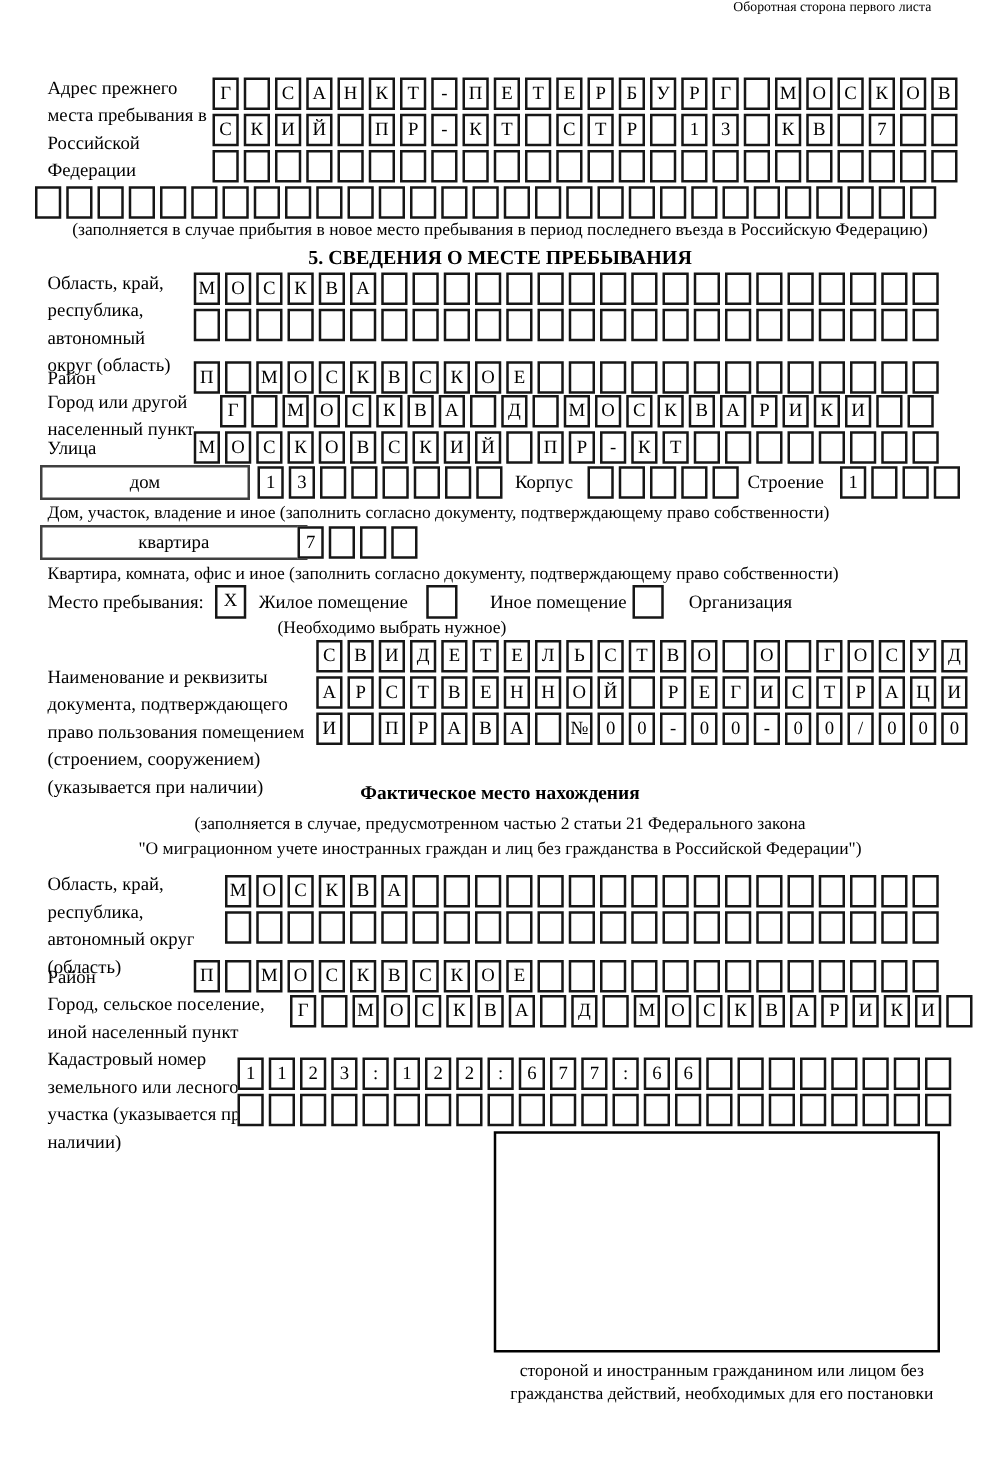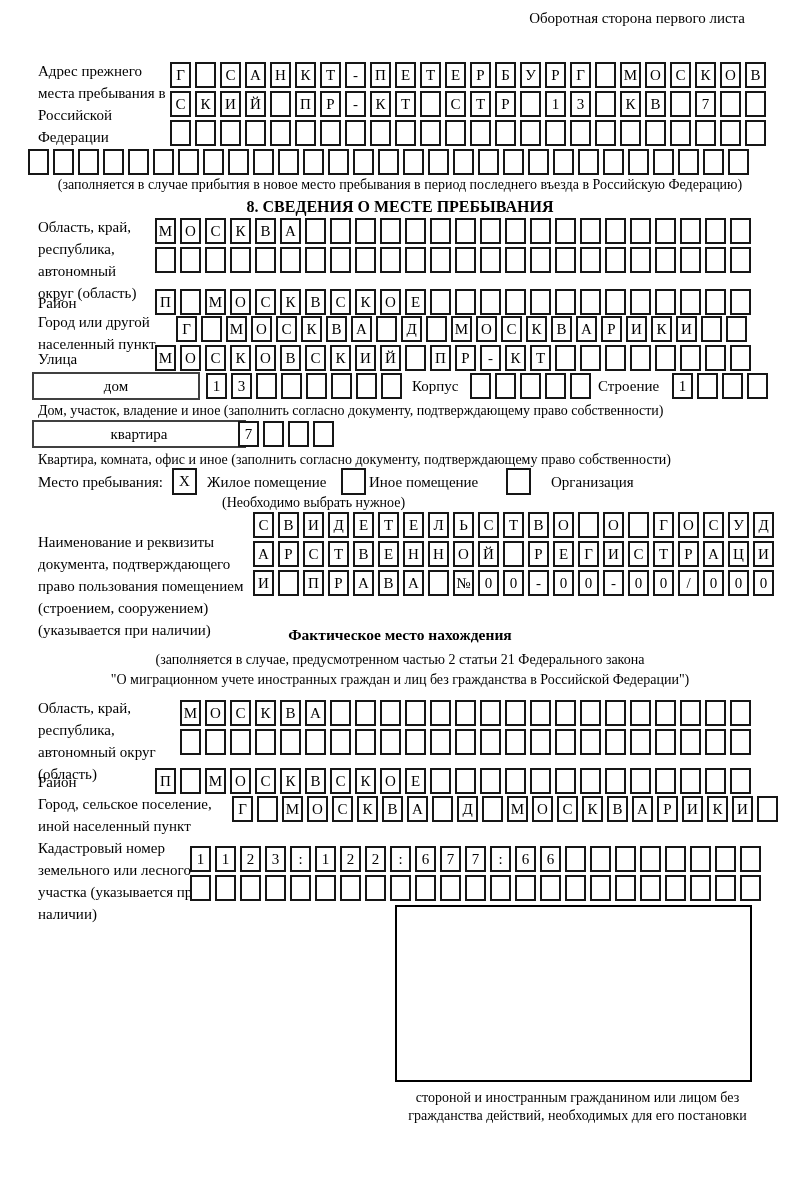"Оборотная сторона первого листа" div.abs { font-size: 15px -> 11px; top: 10px -> 0 }
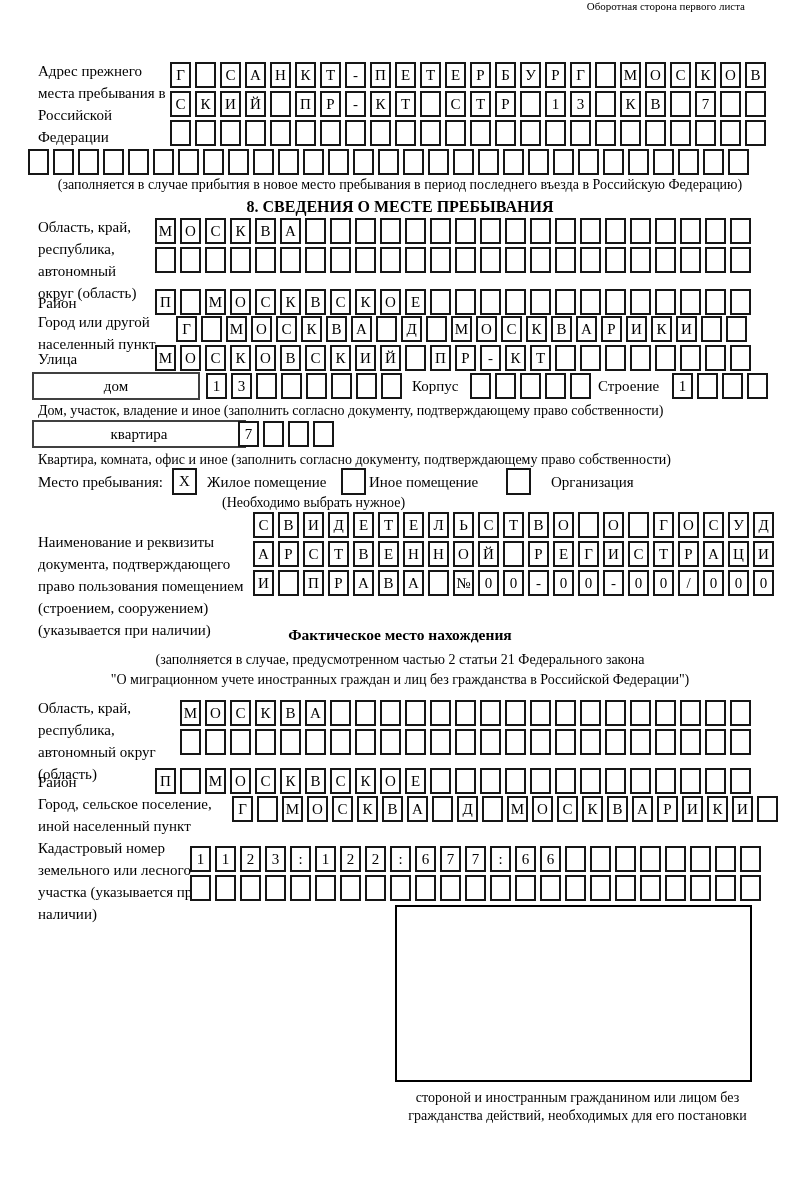"8. СВЕДЕНИЯ О МЕСТЕ ПРЕБЫВАНИЯ" div.abs { text: 8 -> 5 }
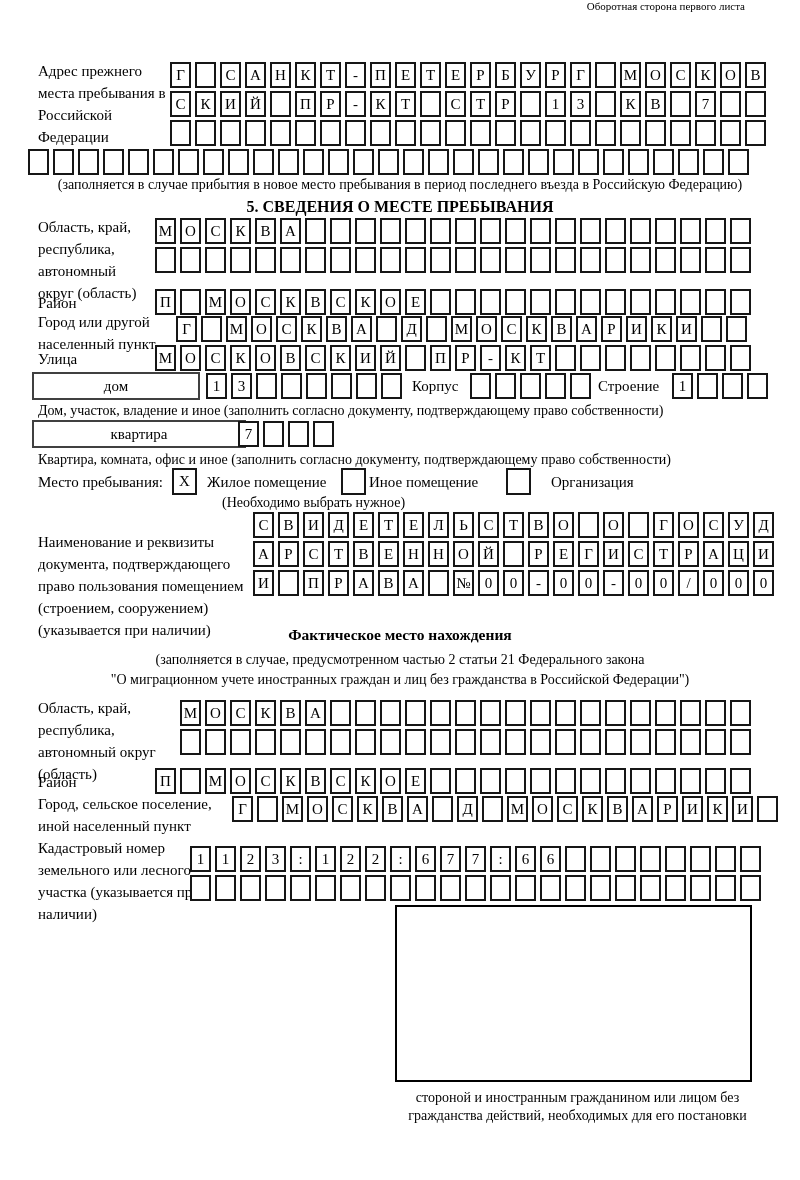"Иное помещение" div.abs { left: 369px -> 392px }
